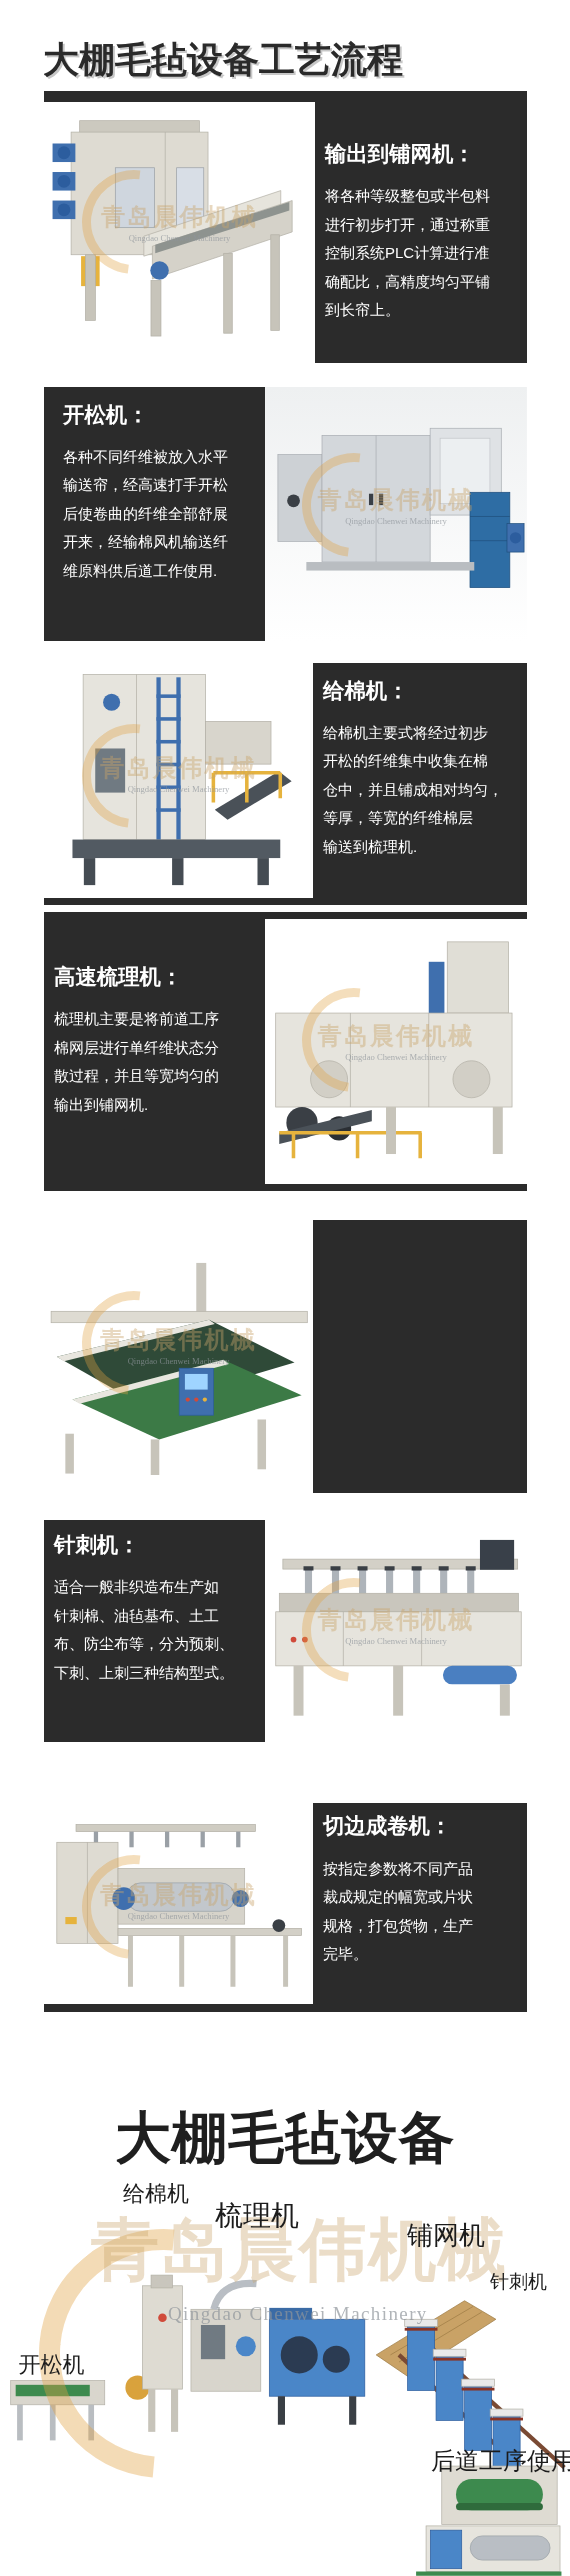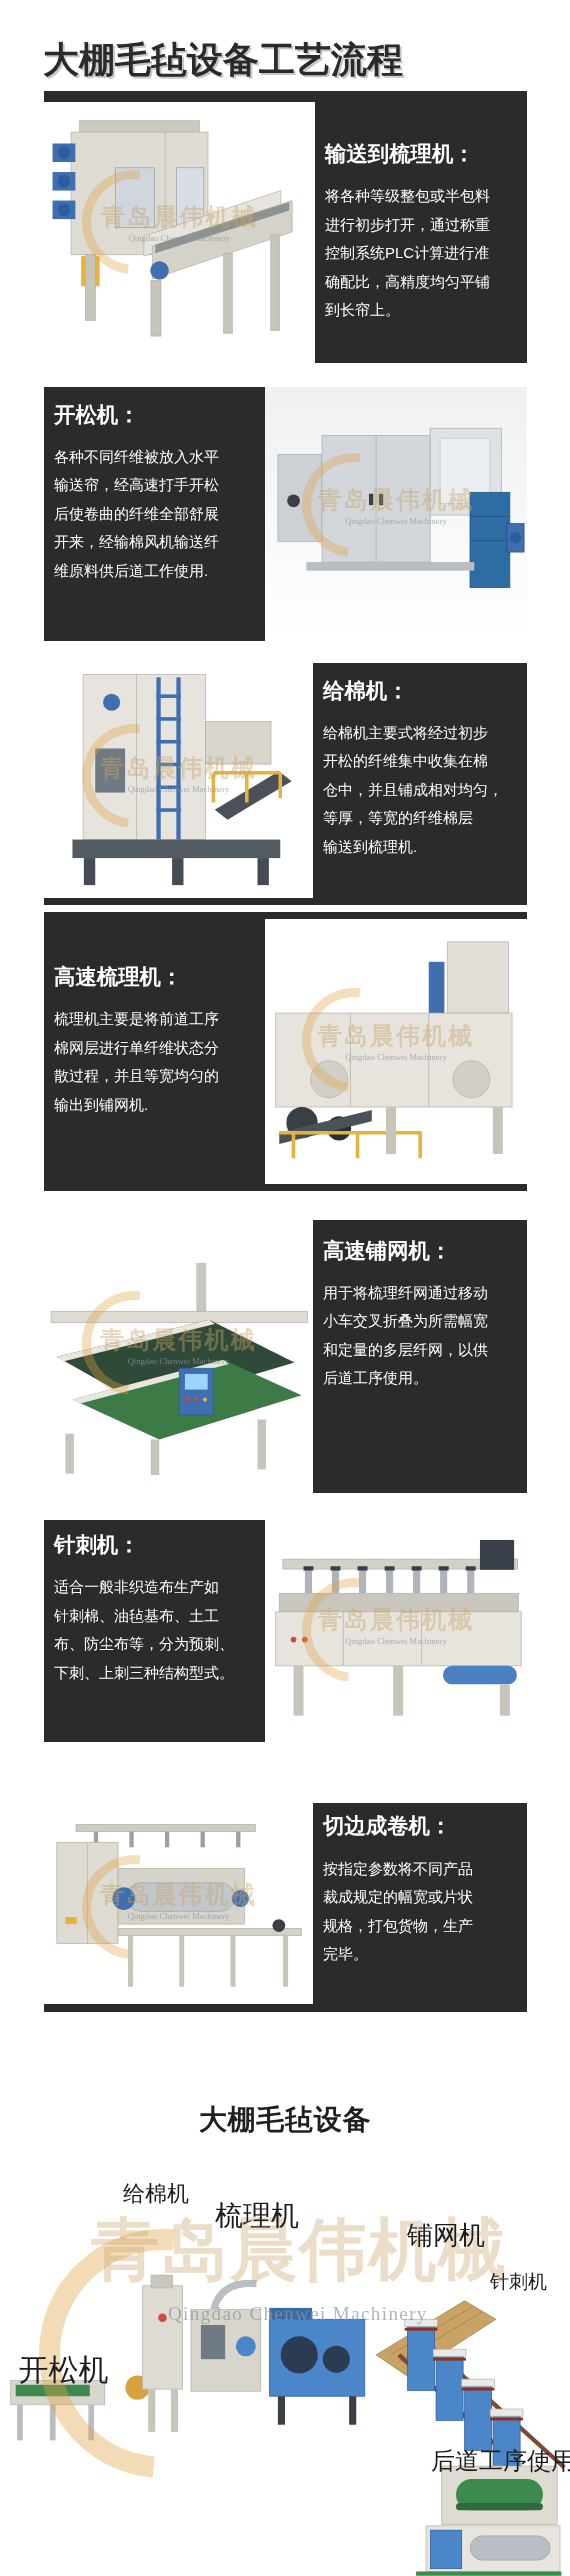"输送到梳理机：" h2.sec-title { text: 送到梳理 -> 出到铺网 }
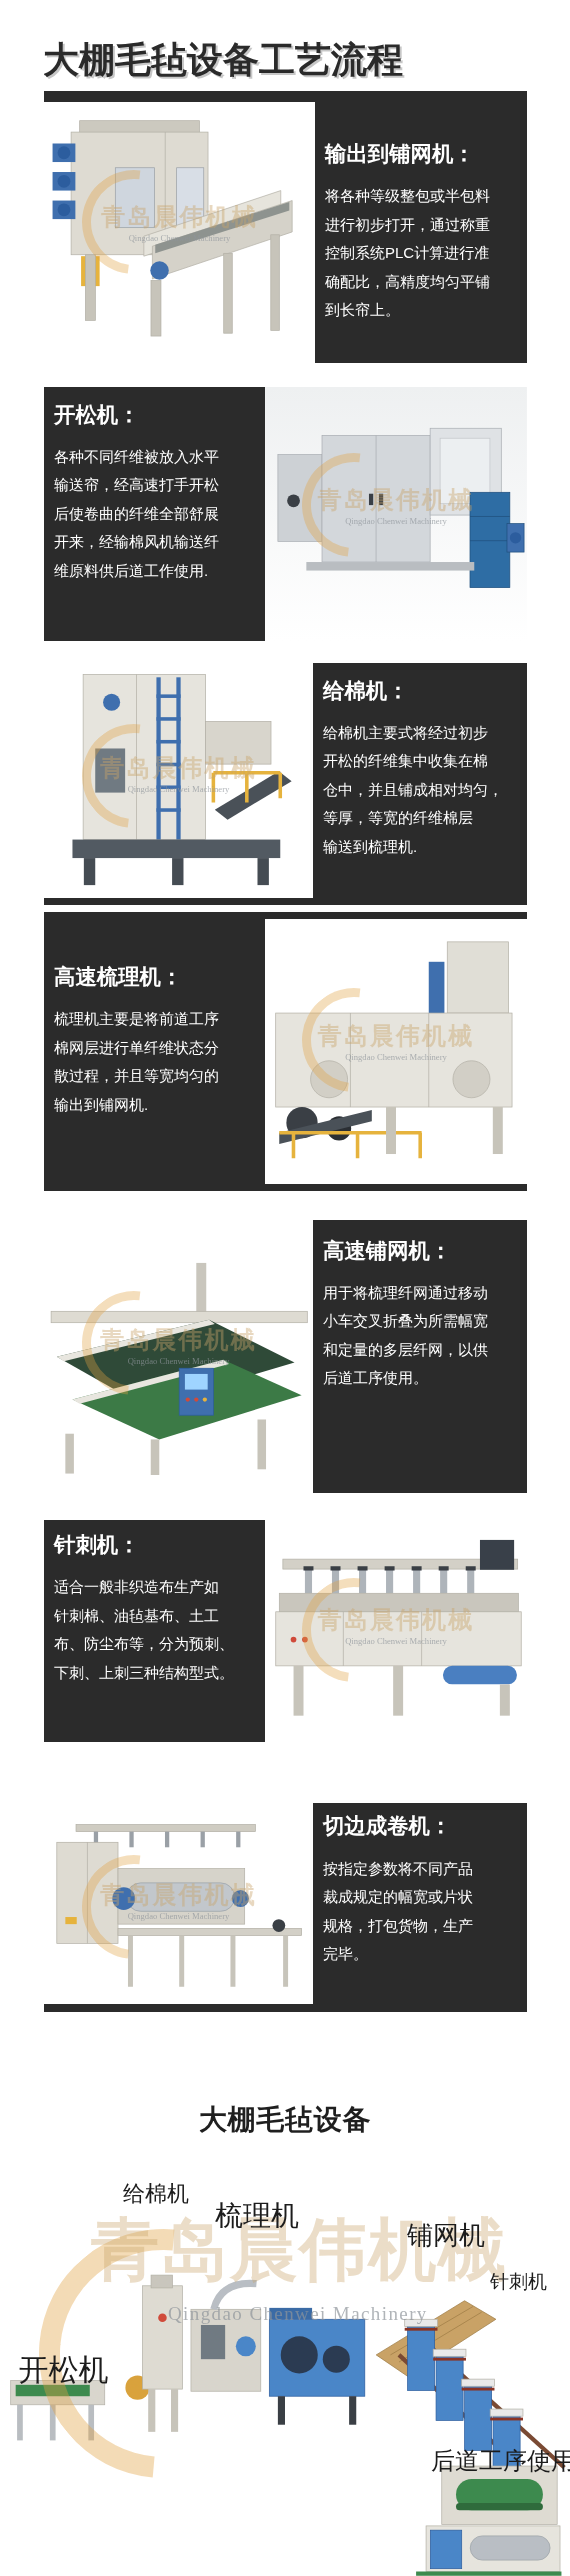"开松机：" .s2 .txt { left: 10px -> 19px }
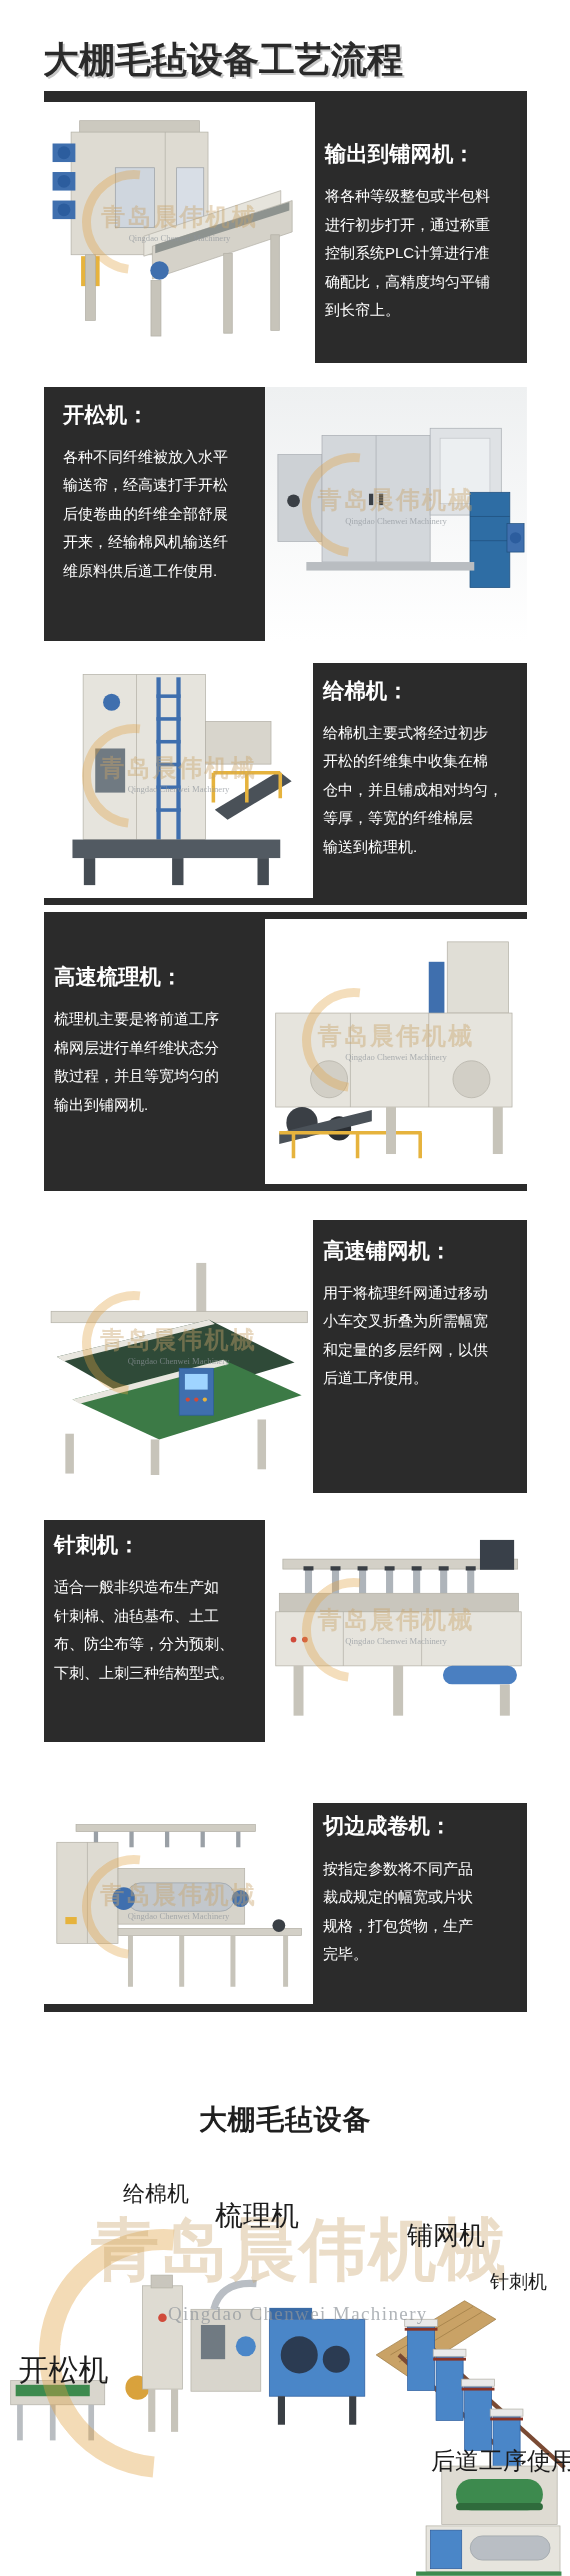"高速铺网机：" div.txt { html: <div> <h2>高速铺网机：</h2> <p>用于将梳理纤网通过移动 小车交叉折叠为所需幅宽 和定量的多层纤网，以供 后道工序使用。</p> </div> -> none }
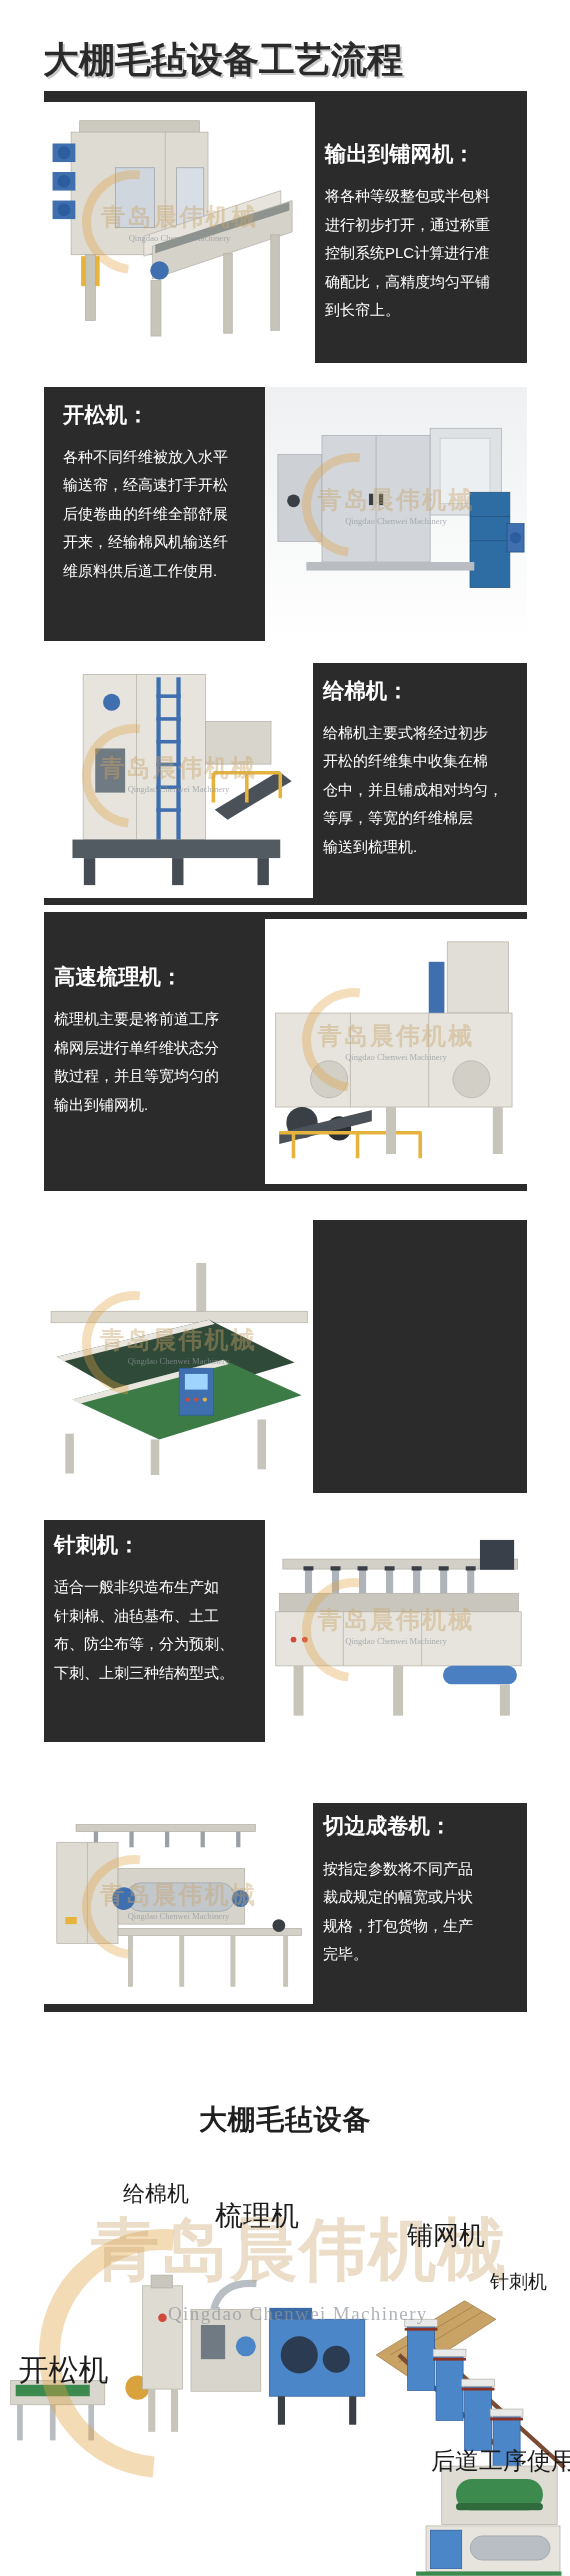"大棚毛毡设备" .bottom-title { font-size: 28px -> 56px }
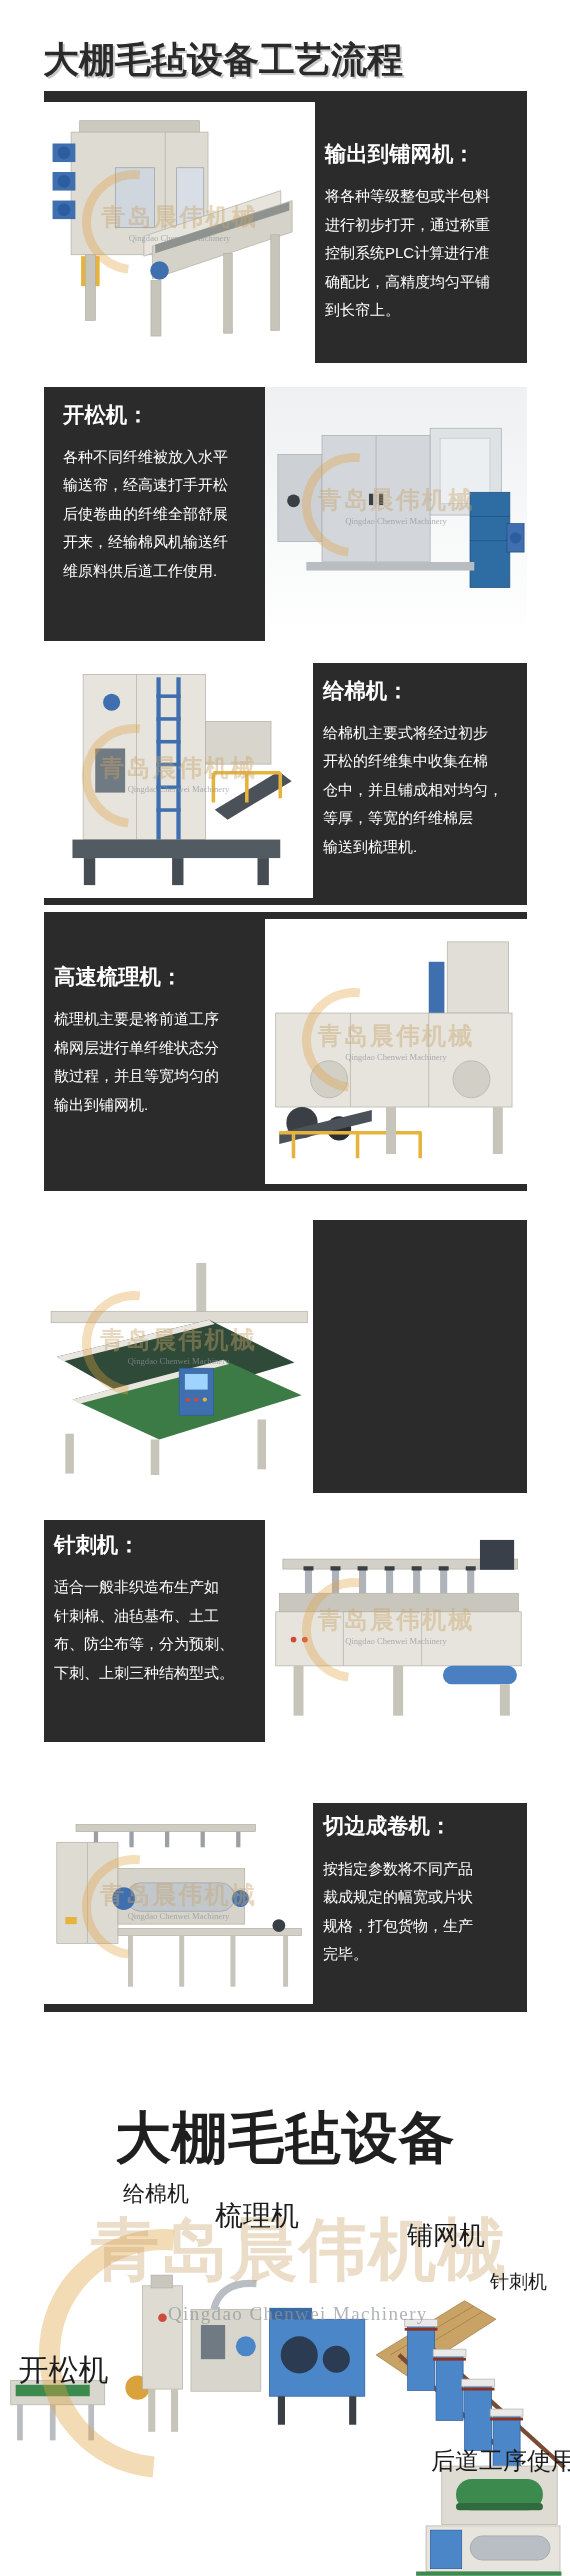"开松机" .lbl-opening { font-size: 30px -> 22px }
